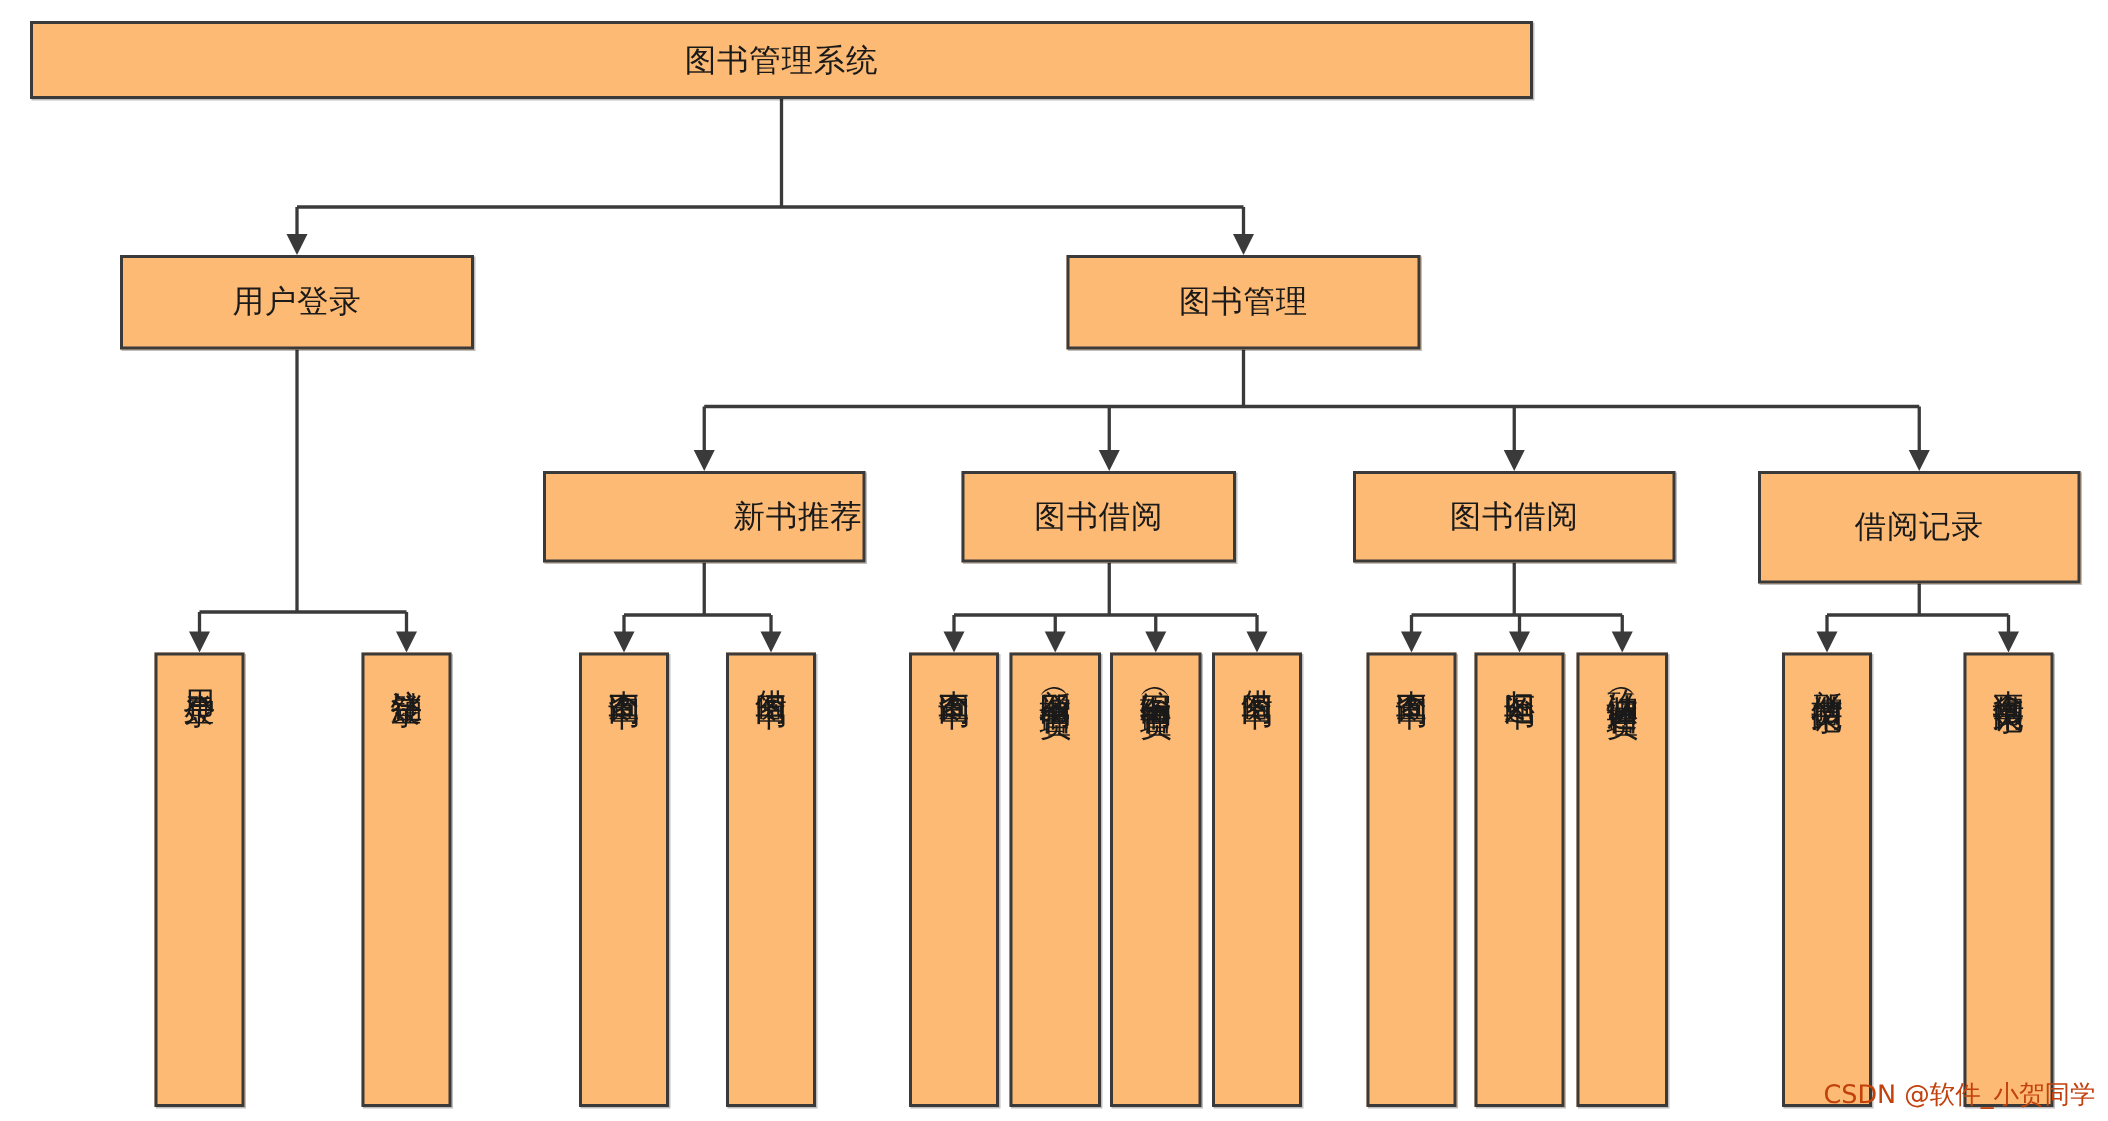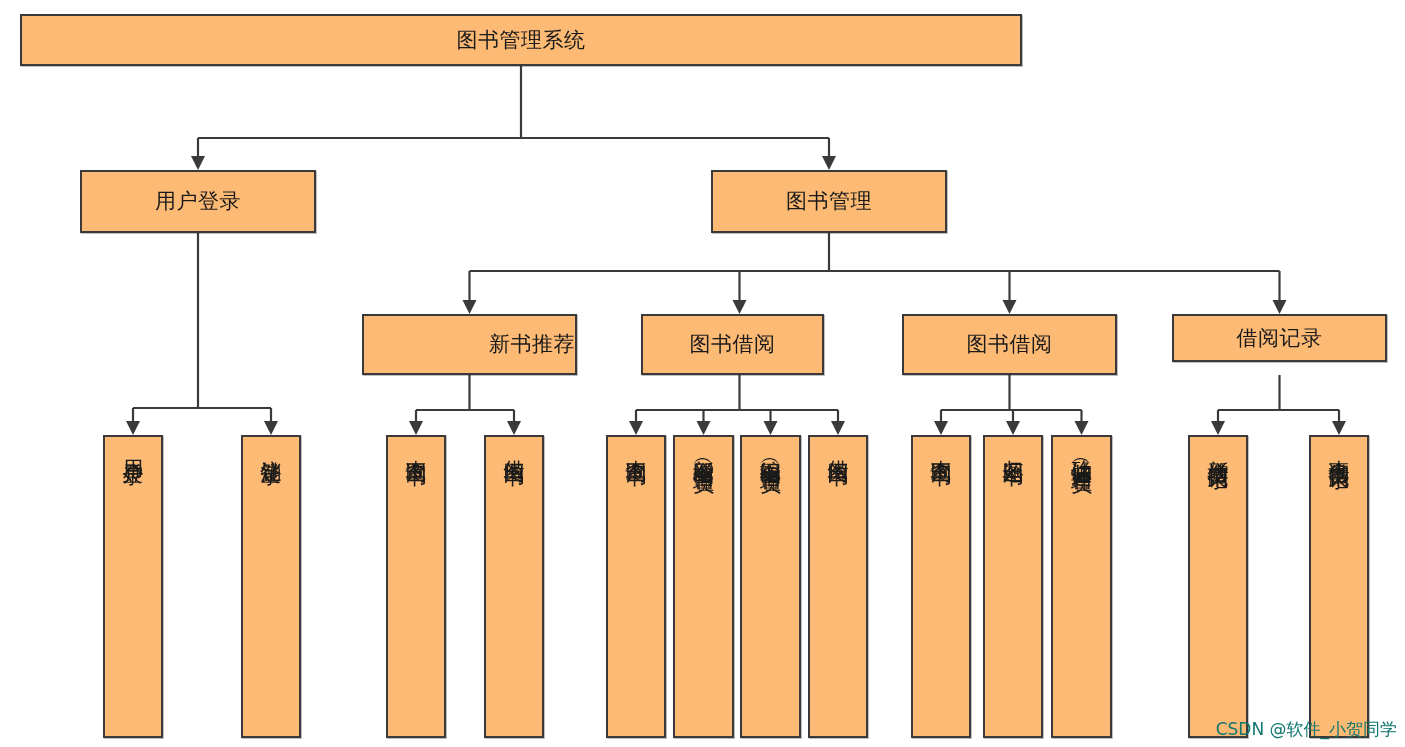"借阅记录" div.node-box { height: 48px -> 75px }
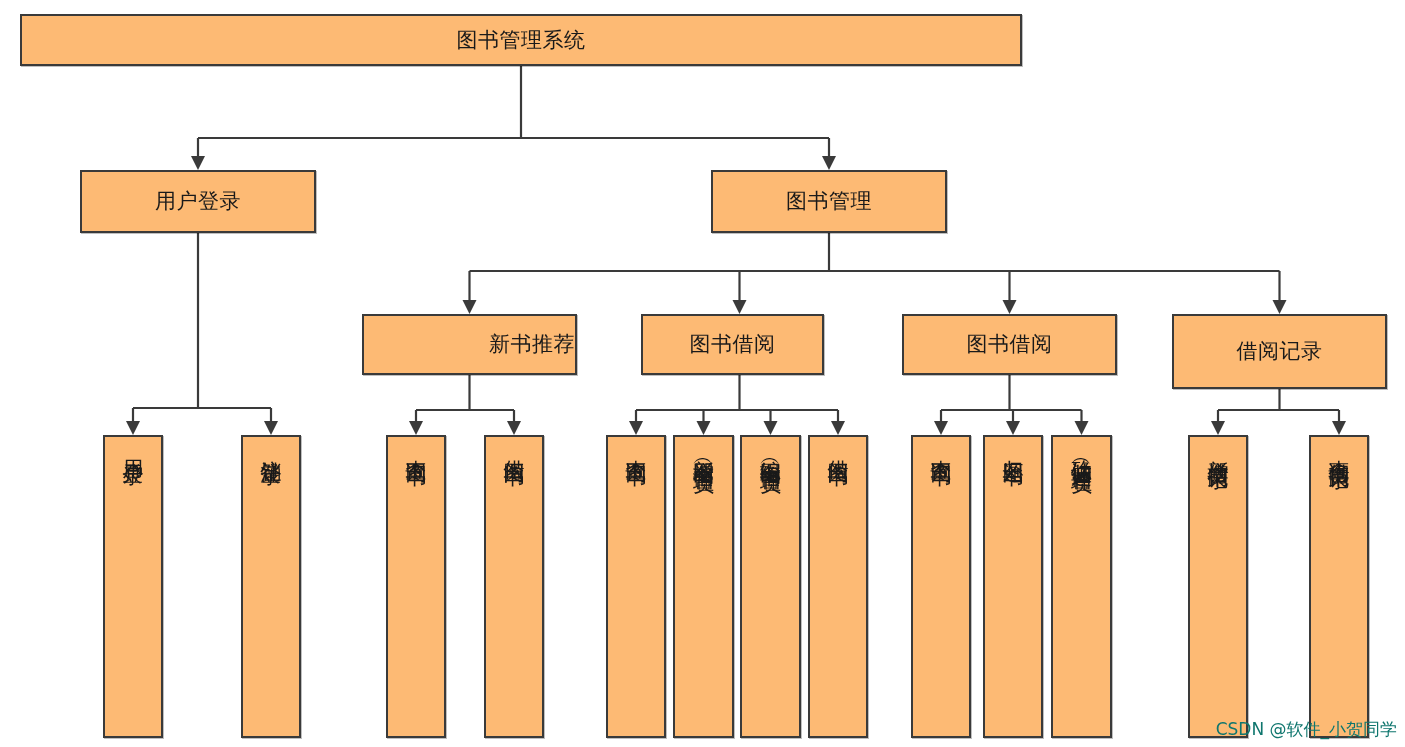"CSDN @软件_小贺同学" .watermark { color: #0f766e -> #c2410c }
